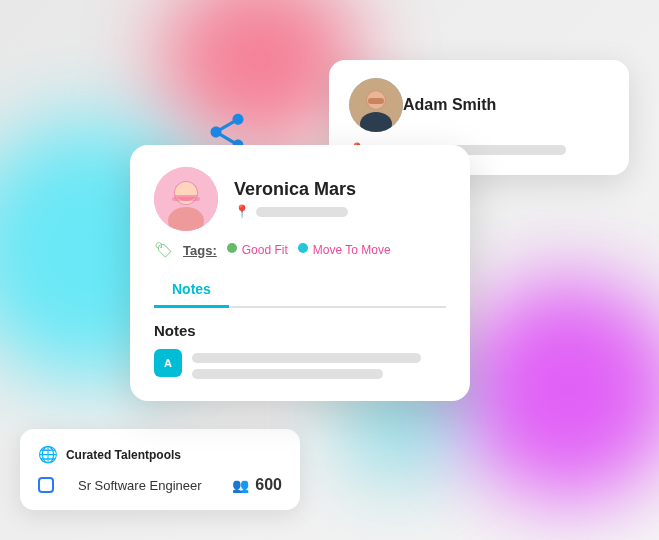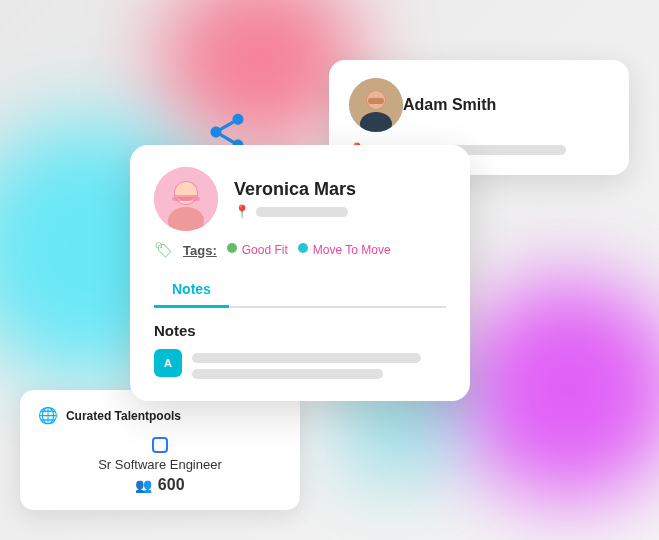"Sr Software Engineer" .talent-row { flex-direction: column -> none; gap: 4px -> 24px }
